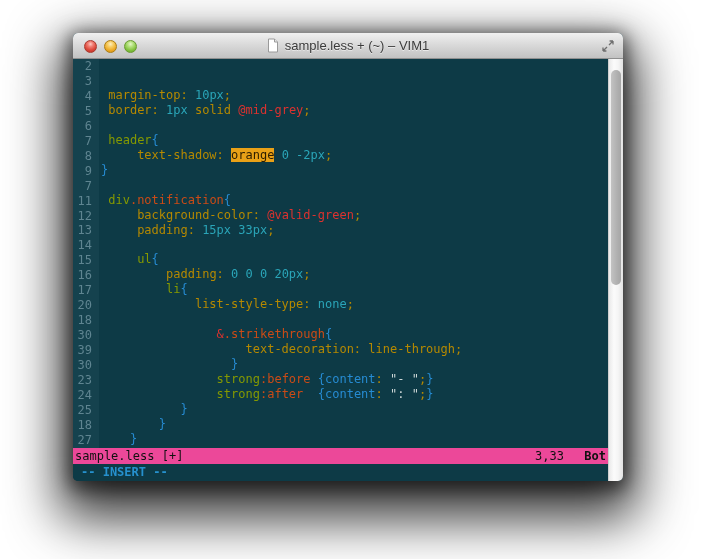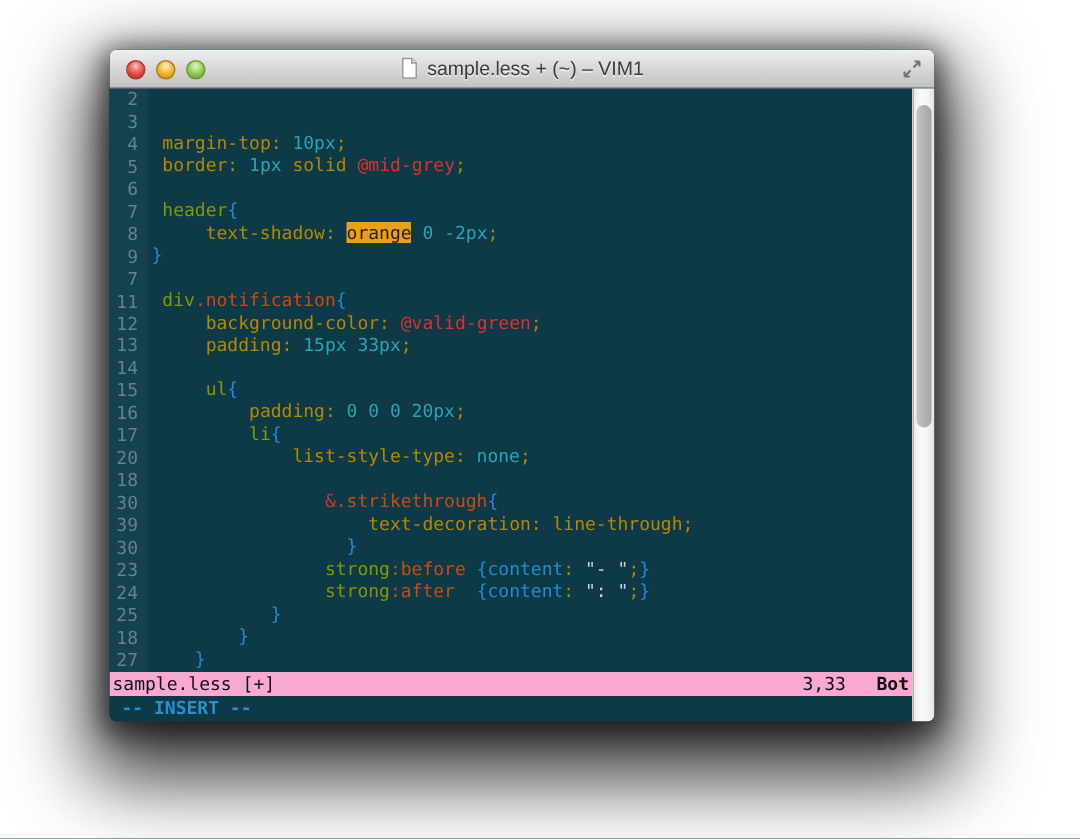"sample.less [+]" .statusbar { background: #f9a8d4 -> #ec4899 }
